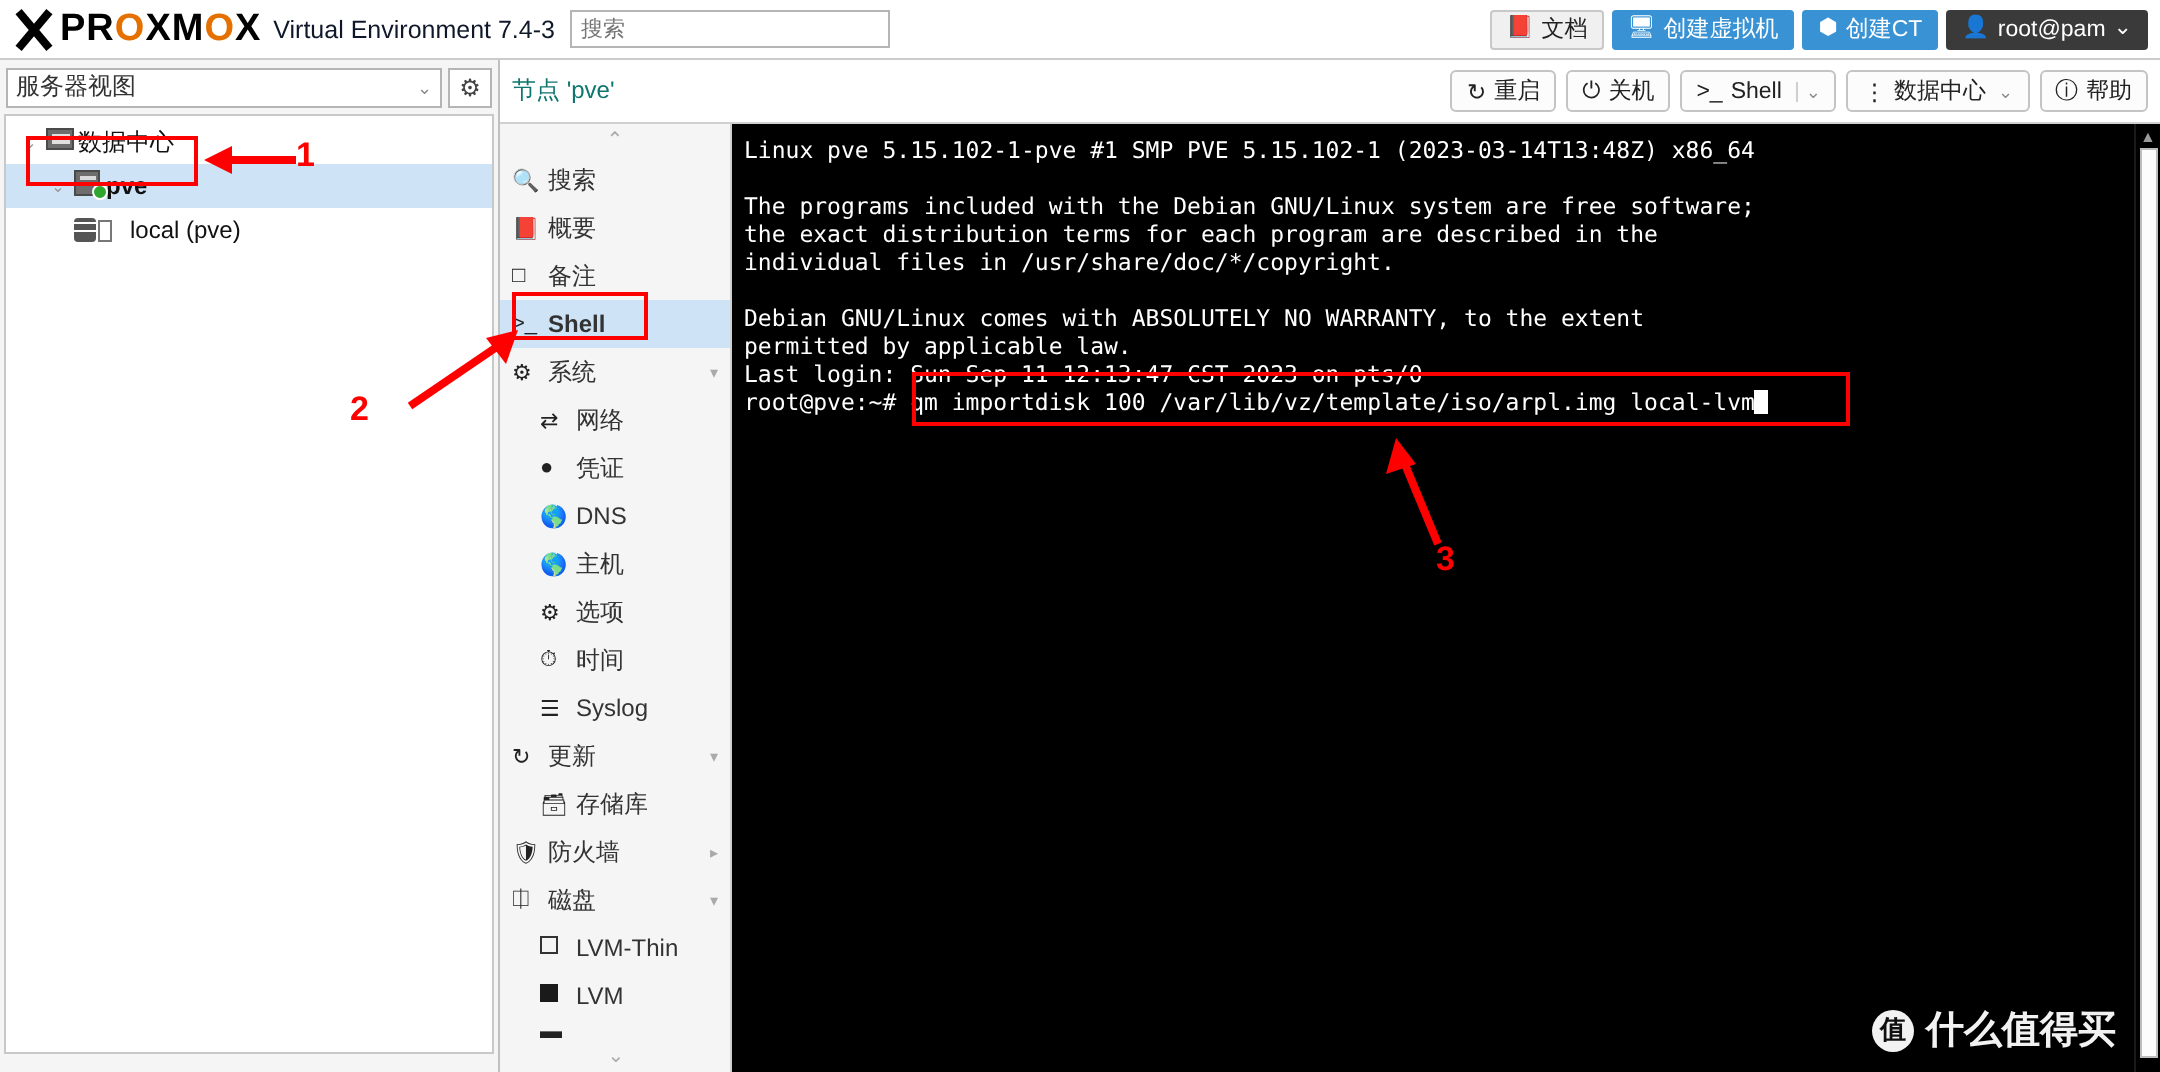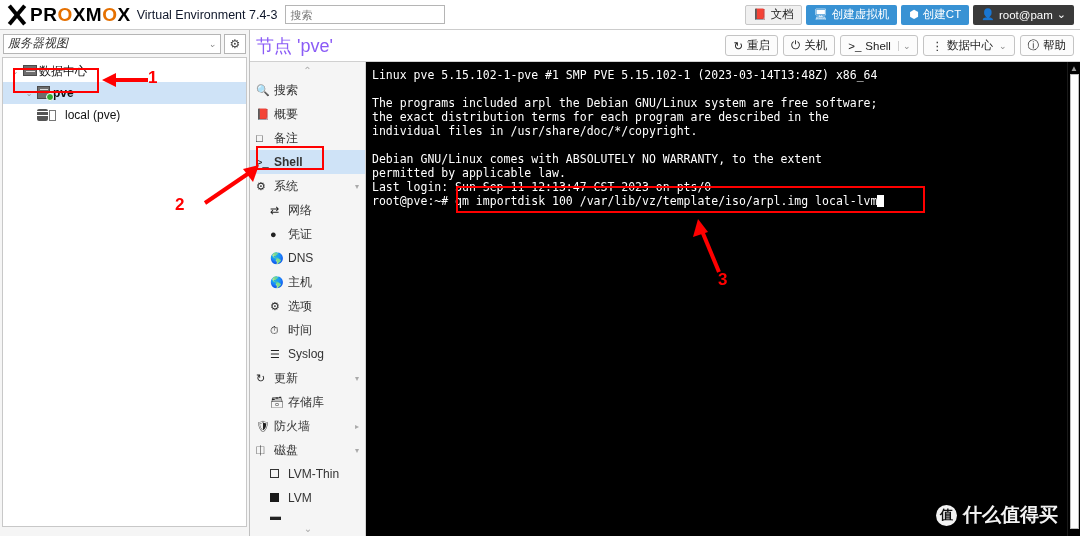"服务器视图" .view-select { font-style: italic -> none }
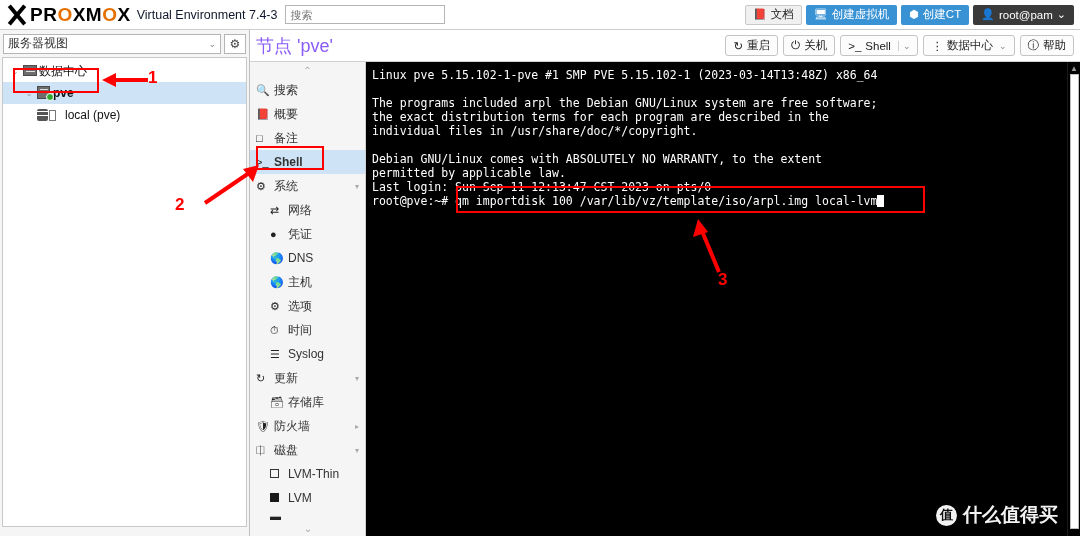"节点 'pve'" .node-title { color: #8b5cf6 -> #0f766e; font-size: 18px -> 12px }
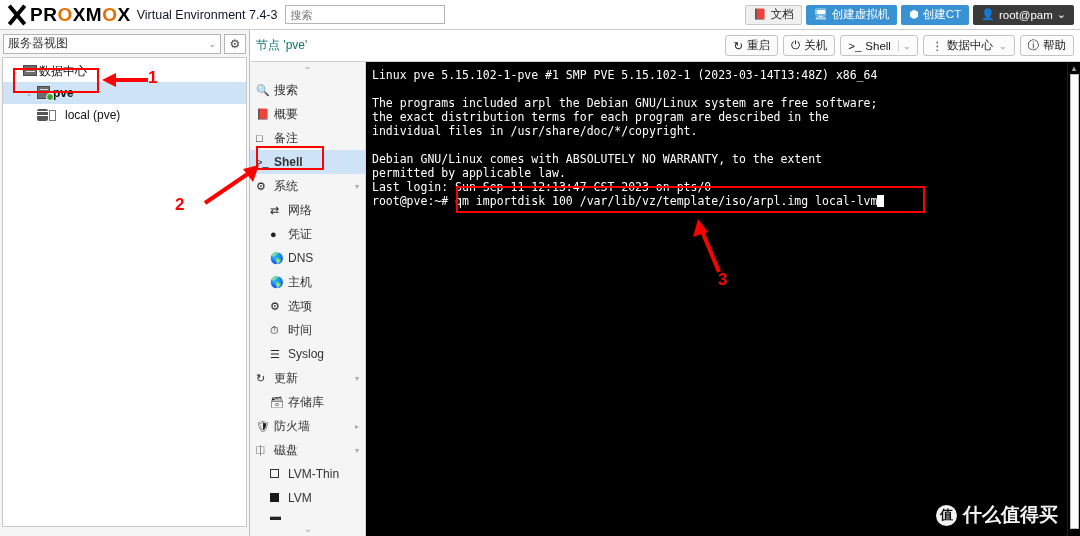"The programs included arpl the" span { text: arpl -> with }
